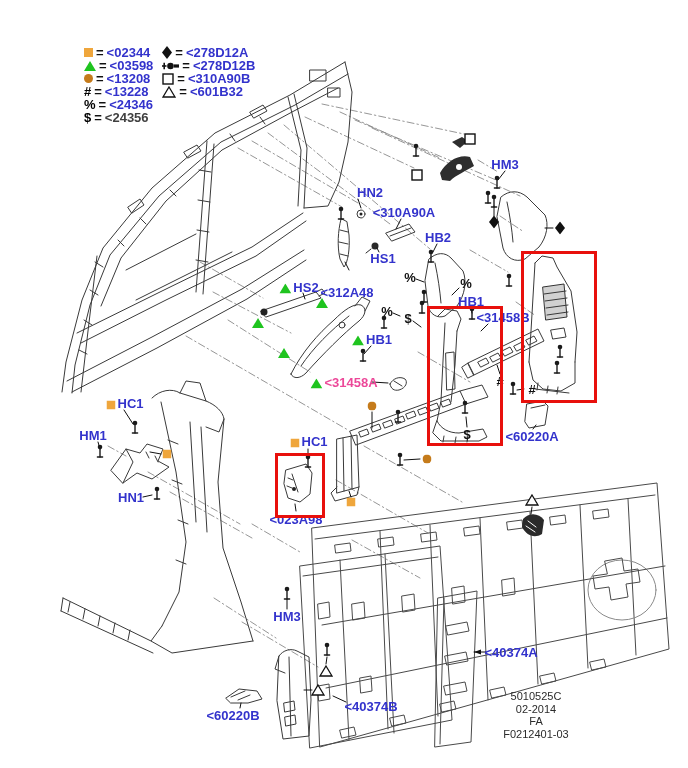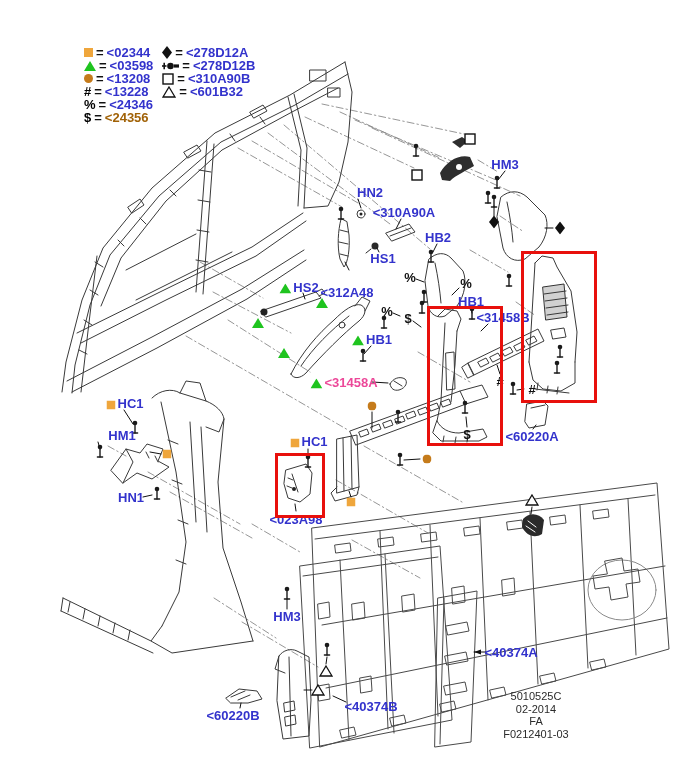"<24356" span.legend-code { color: #a16207 -> #404040 }
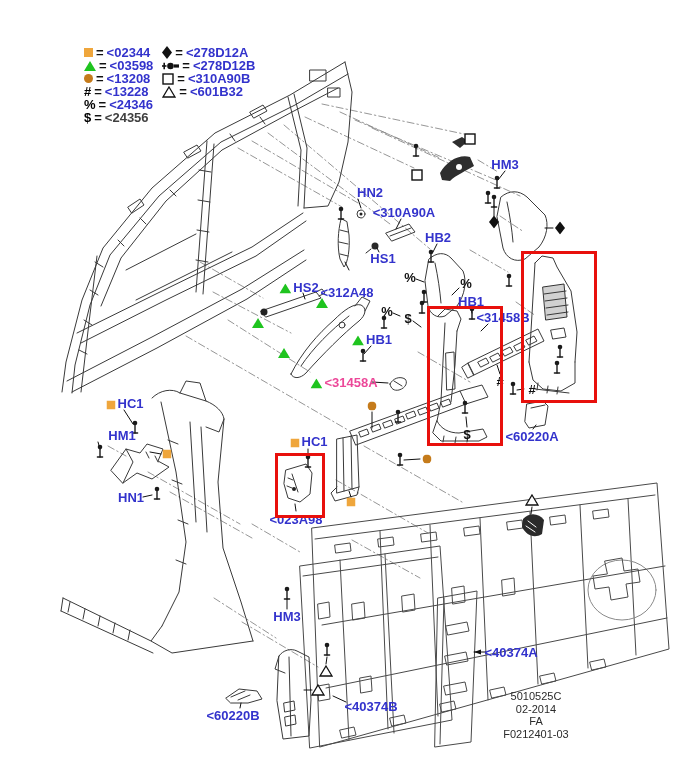"HM1" div.part-label { margin-left: 29px -> none }
